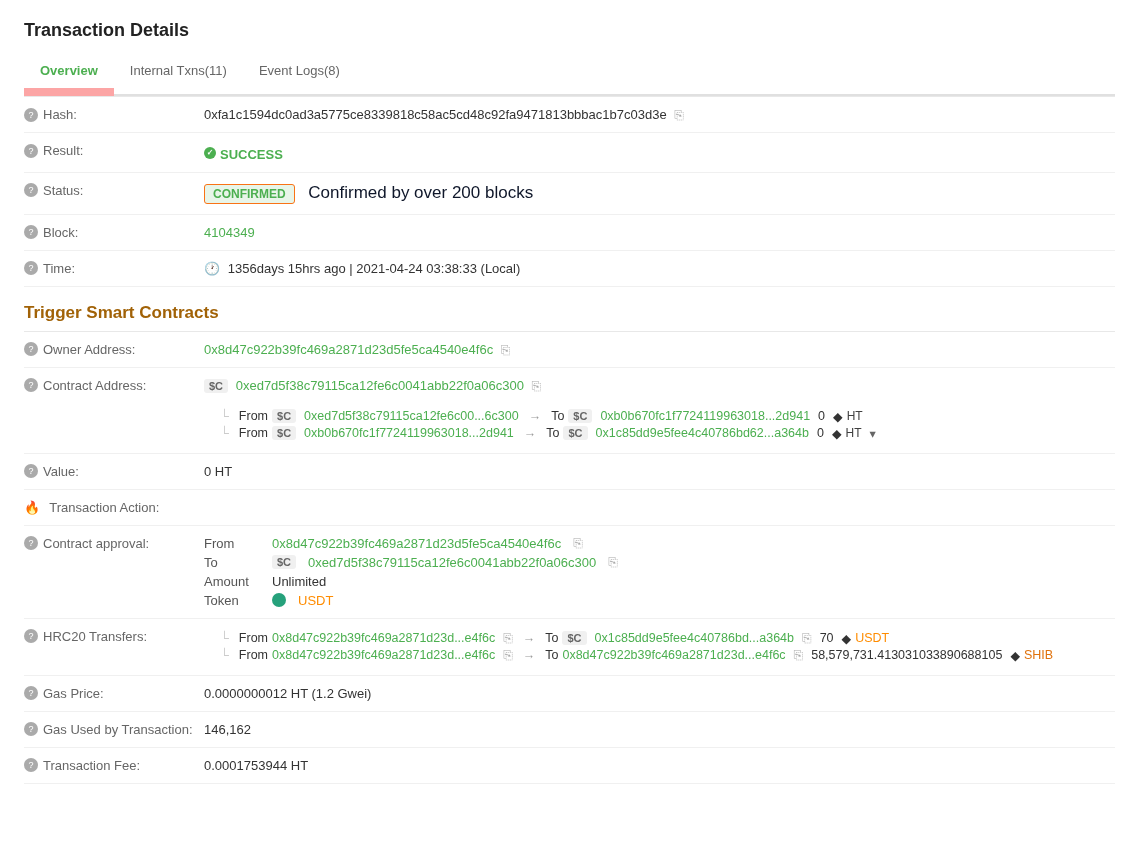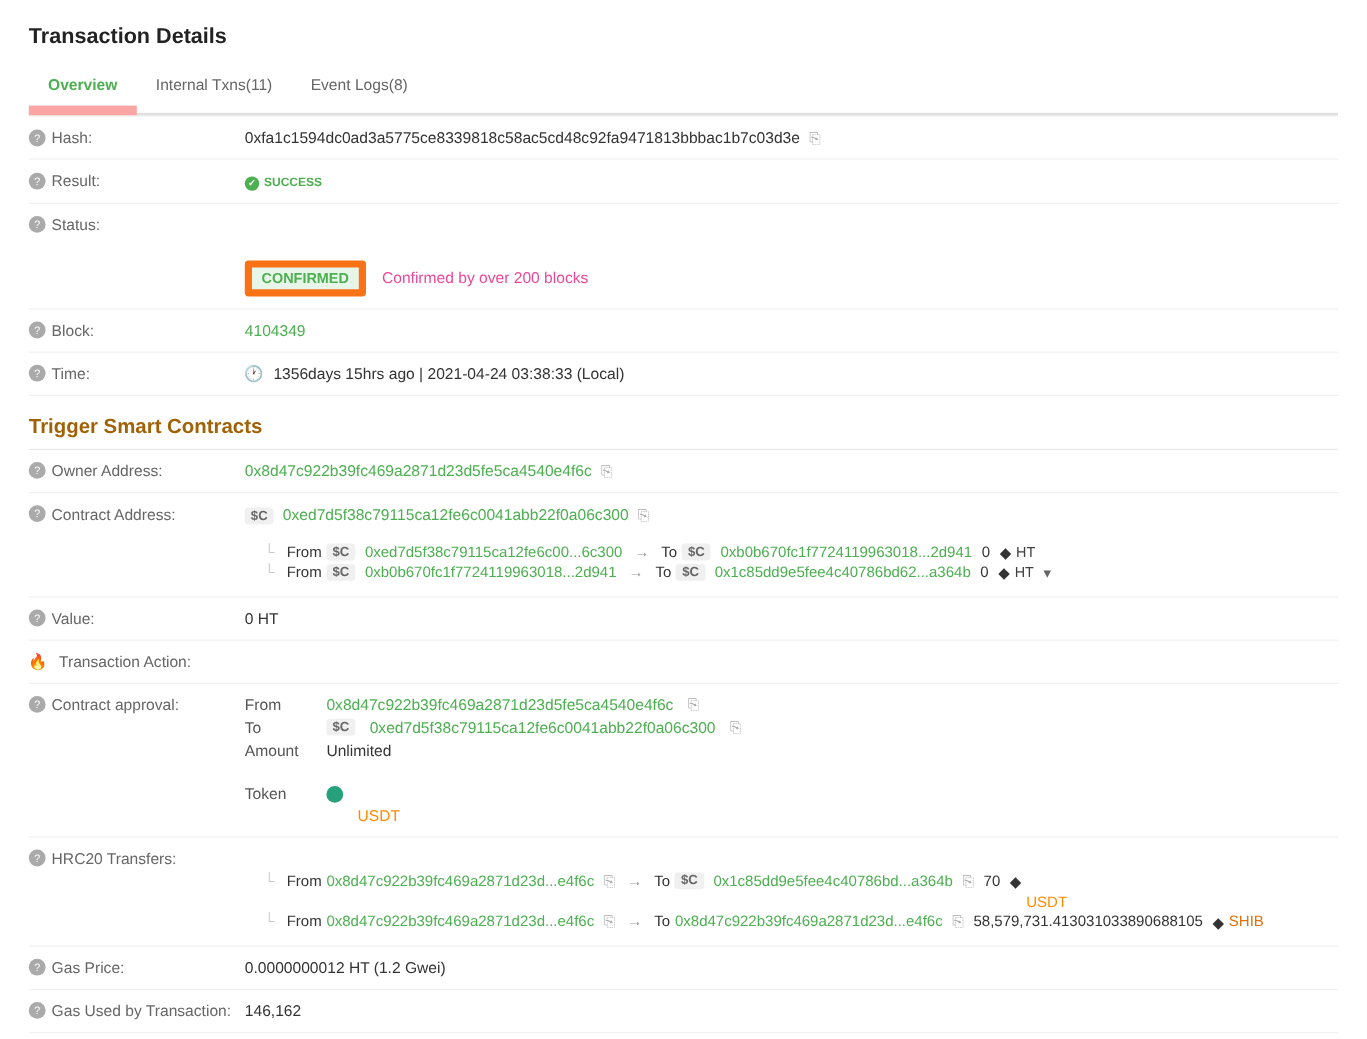"SUCCESS" .success-badge { font-size: 10px -> 13px }
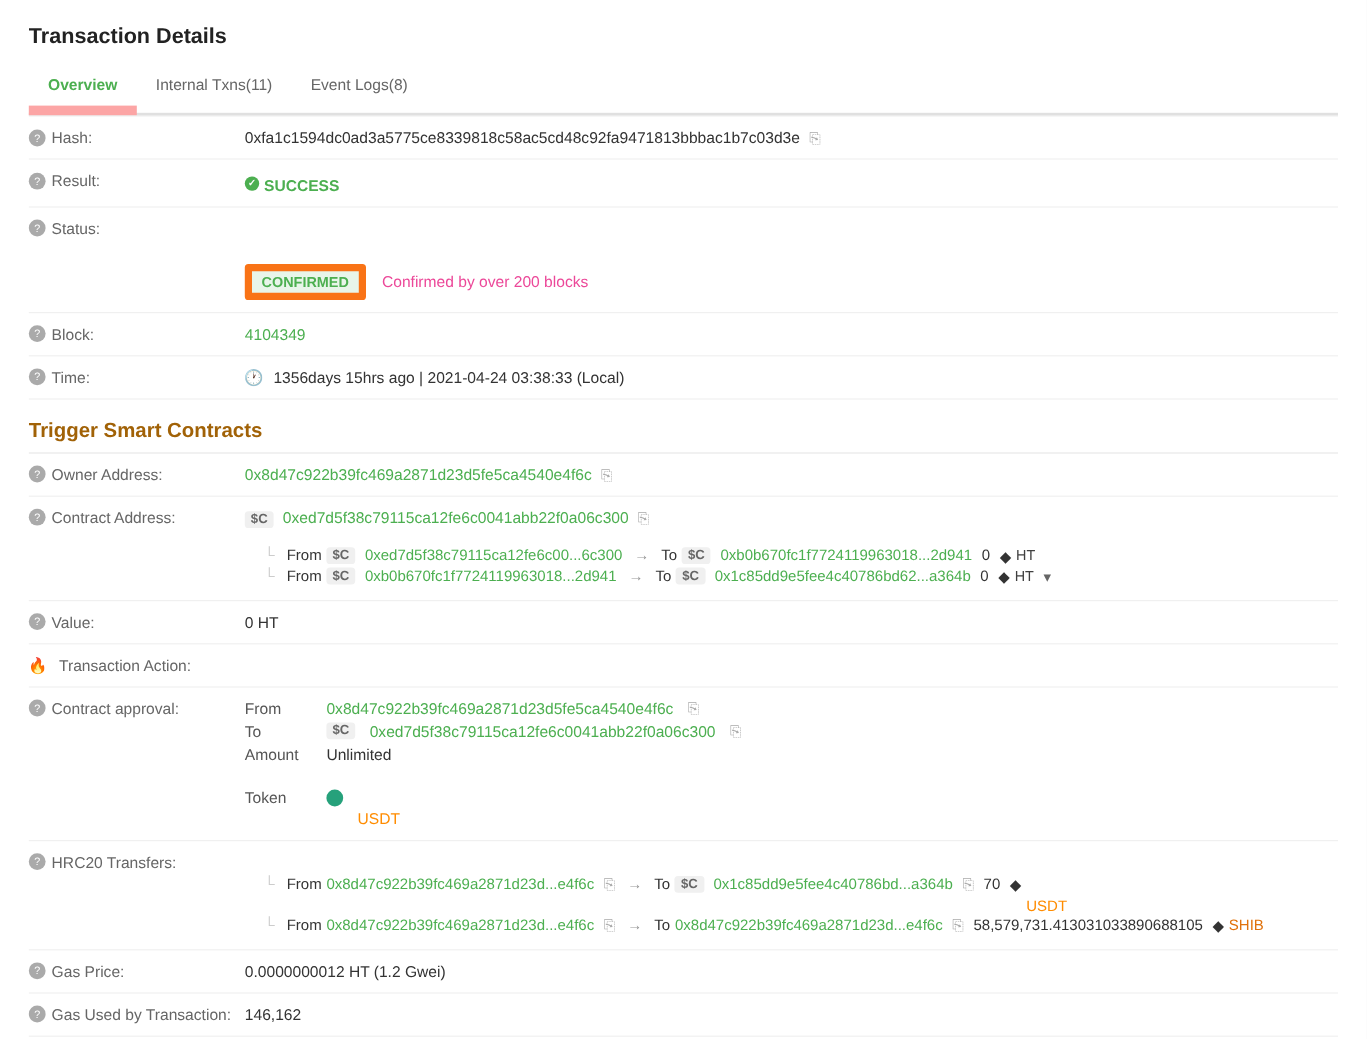"CONFIRMED" .confirmed-badge { border: 6px solid #f97316 -> 1px solid #f97316; margin-top: 37px -> none }
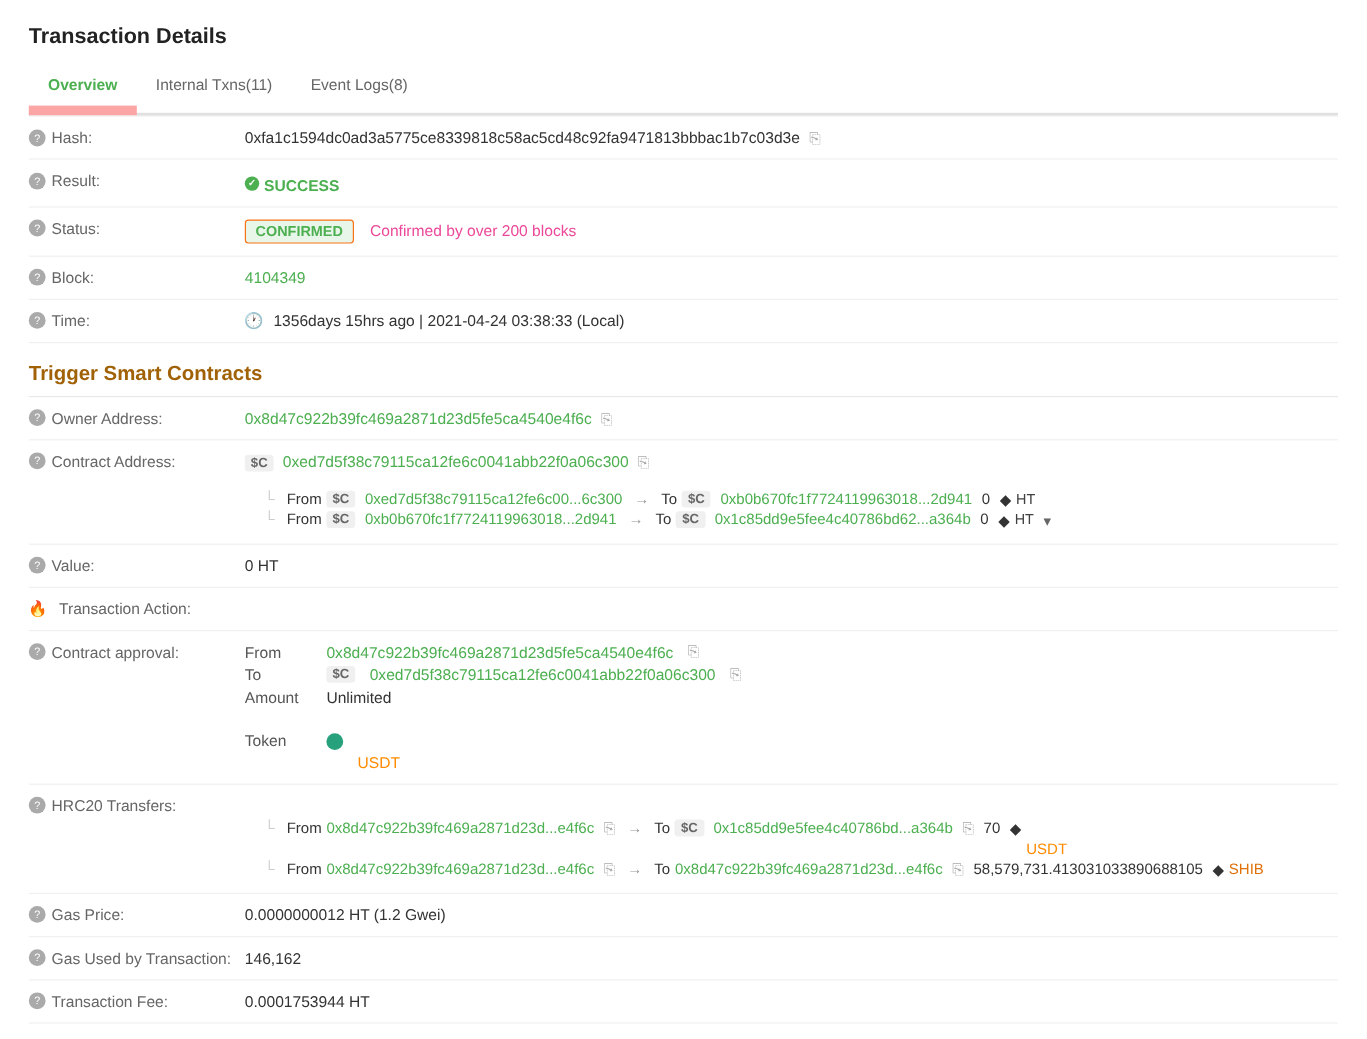"Confirmed by over 200 blocks" .confirmed-text { color: #ec4899 -> #0f172a; font-size: 13px -> 17px }
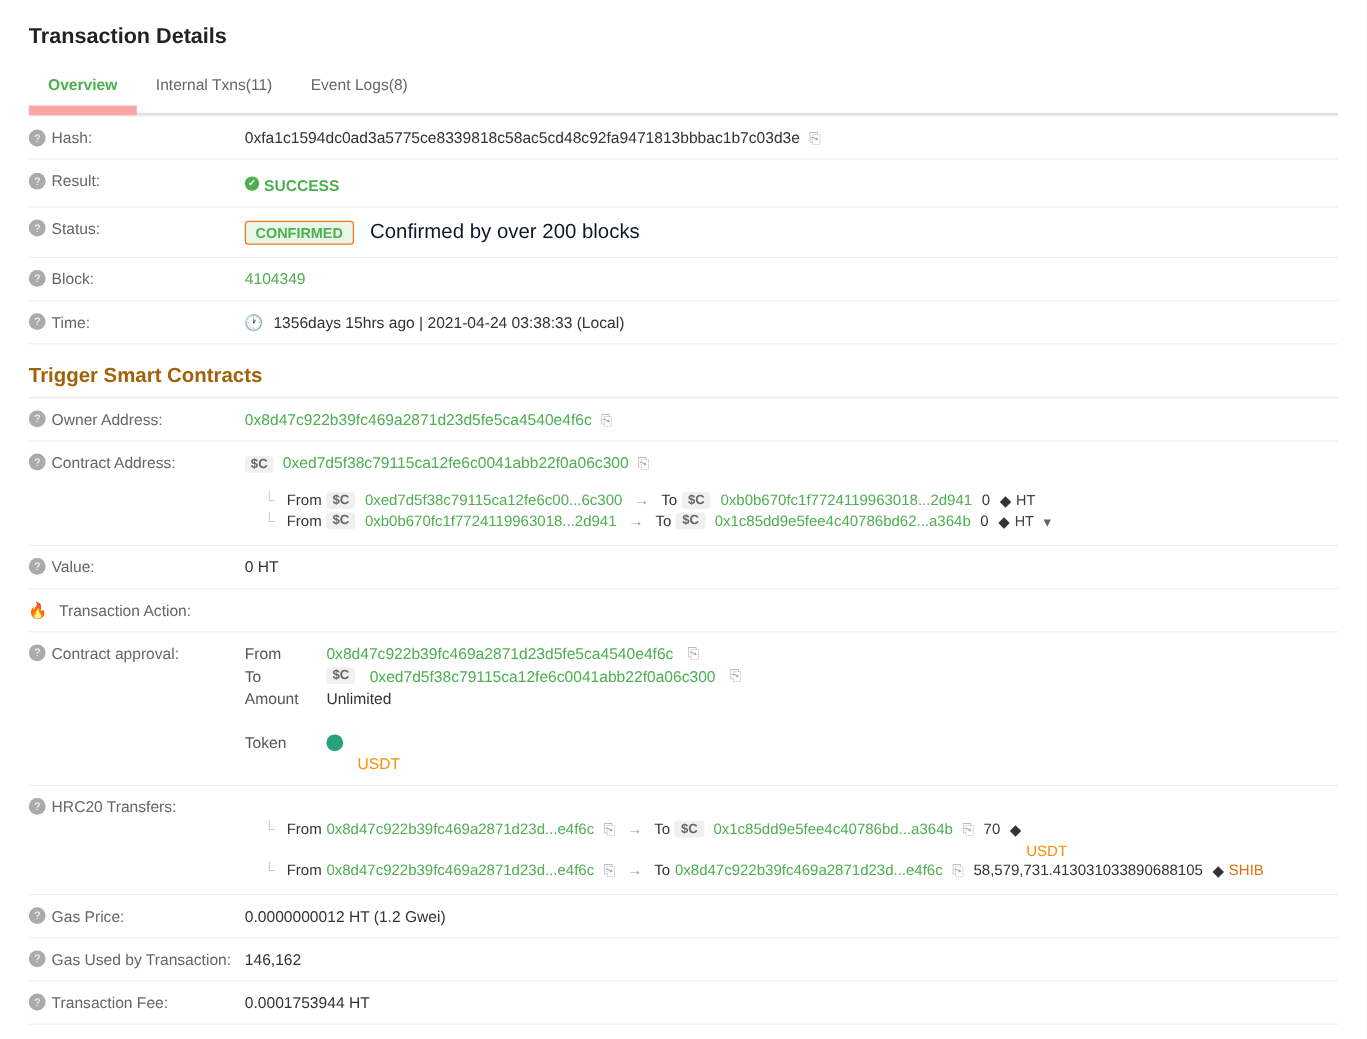"USDT" .orange-link { margin-top: 35px -> none }
